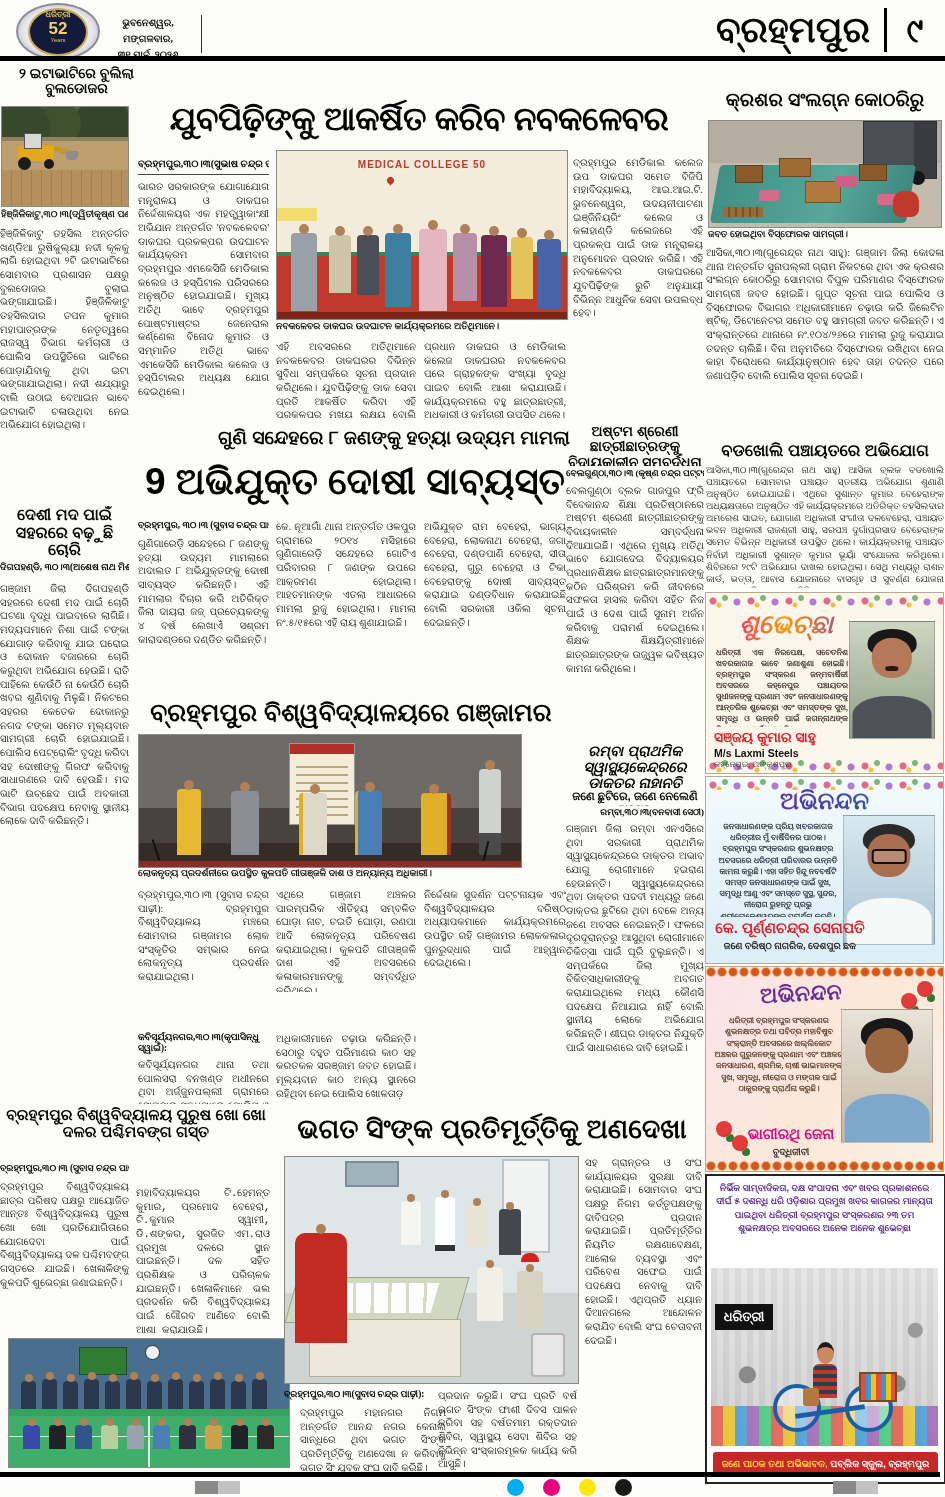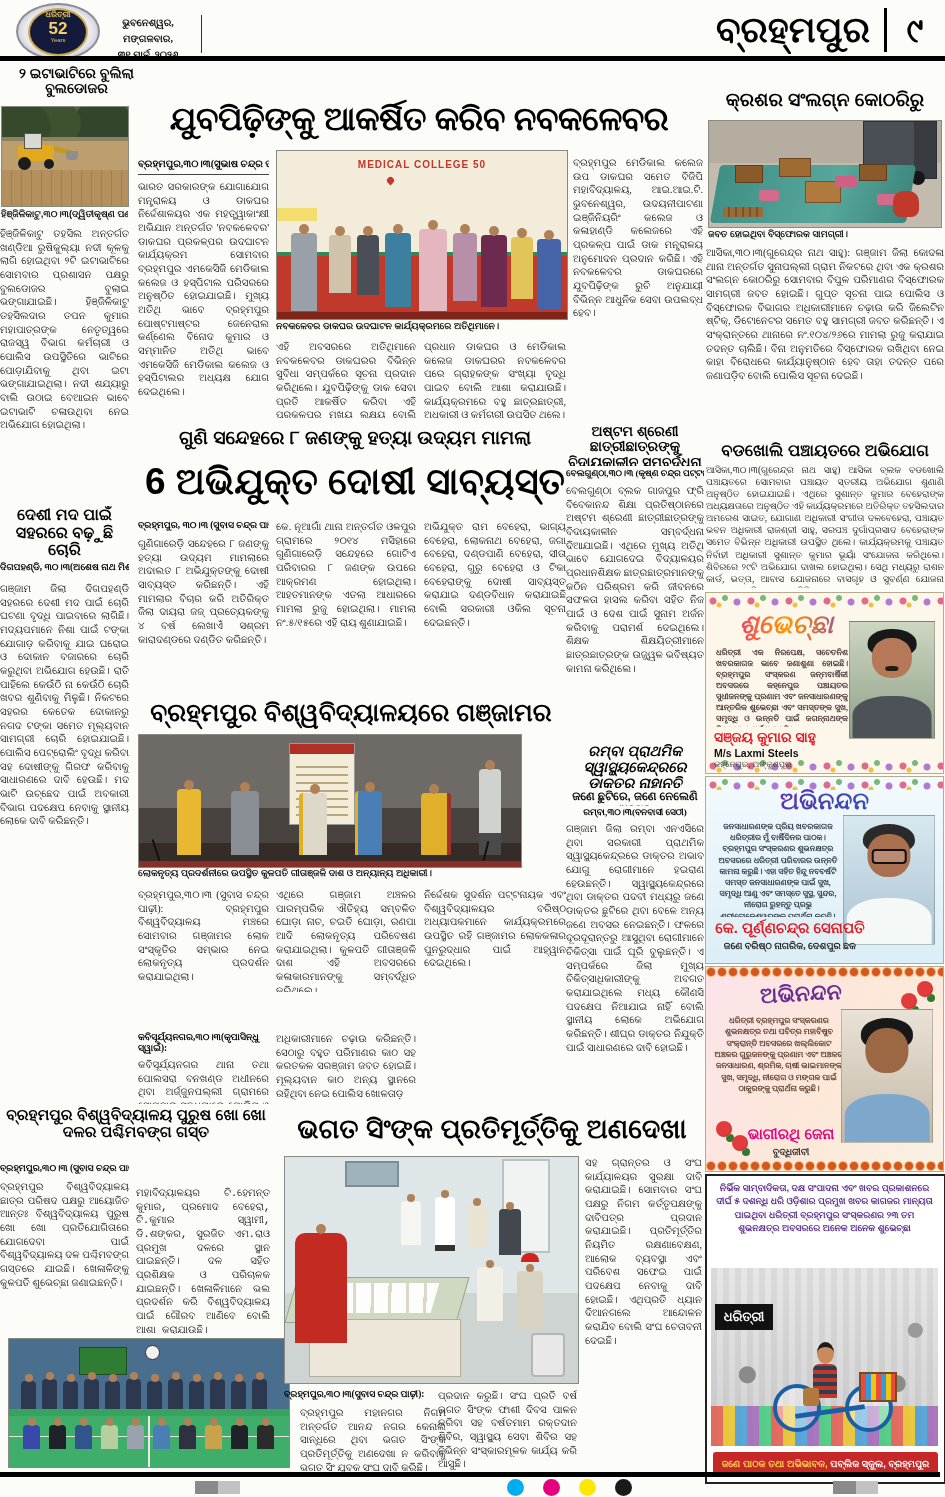"ଗୁଣି ସନ୍ଦେହରେ ୮ ଜଣଙ୍କୁ ହତ୍ୟା" div.abs { text-align: none -> right }
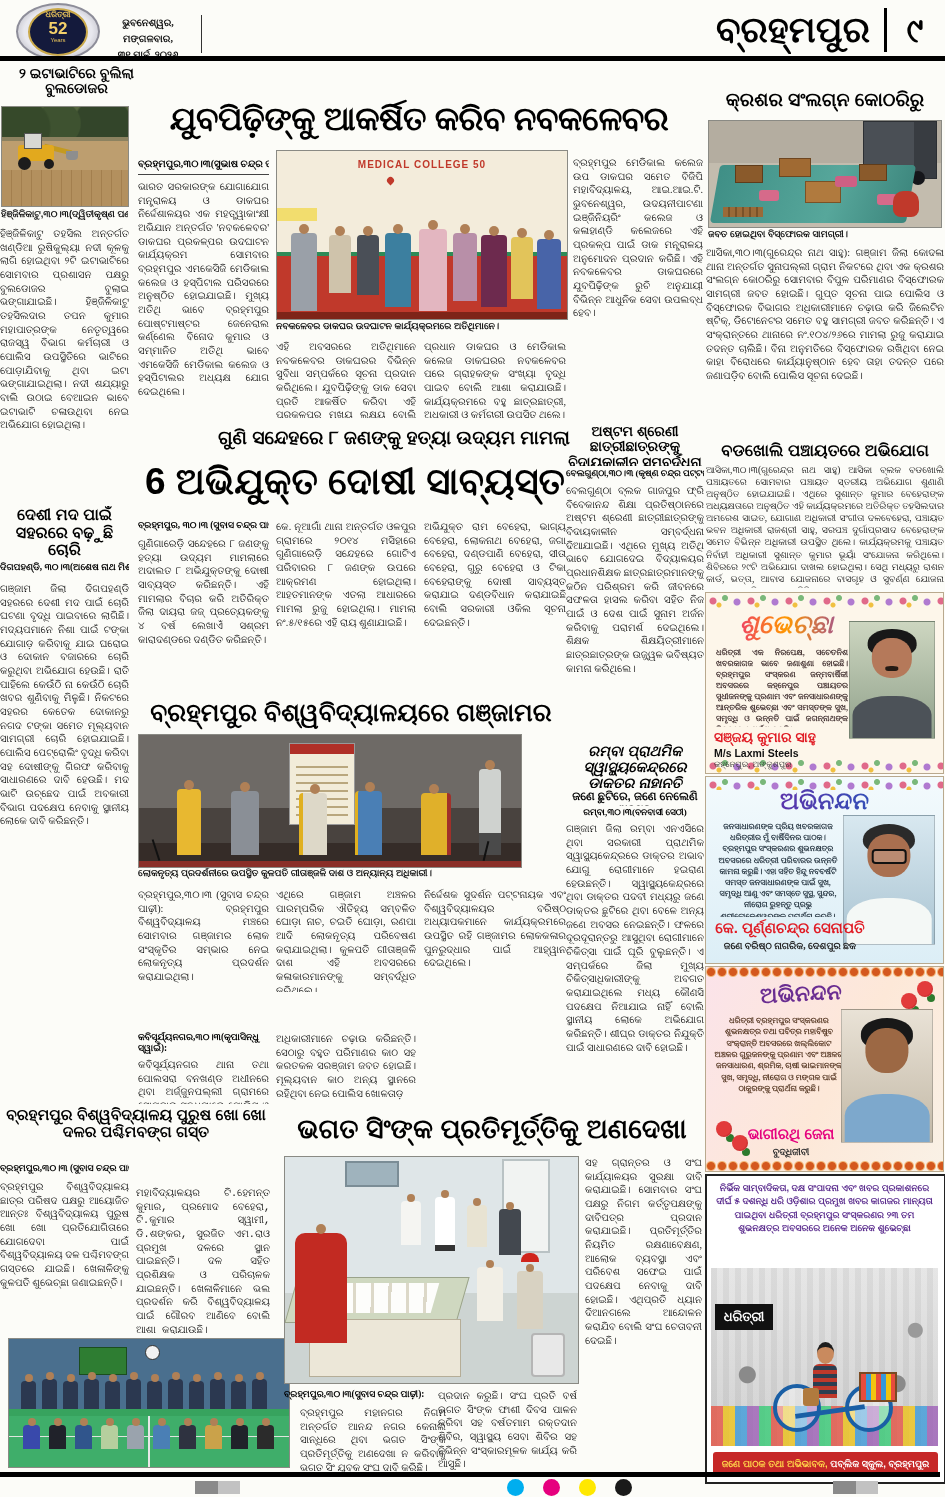"6 ଅଭିଯୁକ୍ତ ଦୋଷୀ ସାବ୍ୟସ୍ତ" div.abs { text: 6 -> 9 }
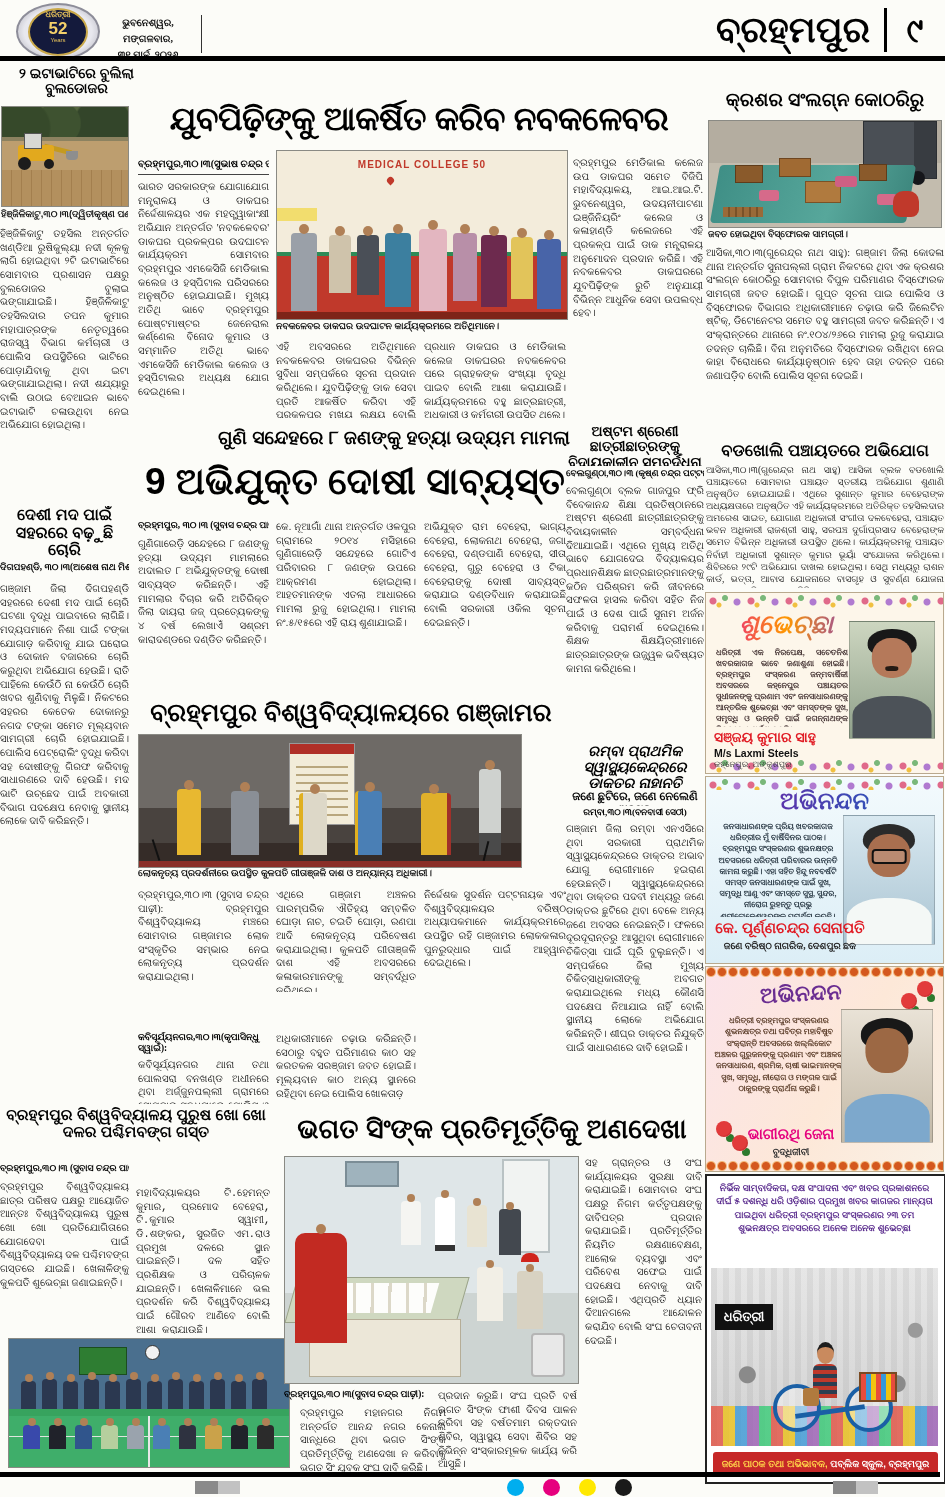"ରମ୍ବା,୩୦।୩(ବନବାସୀ ସେଠୀ)" div.abs { text-align: center -> right }
